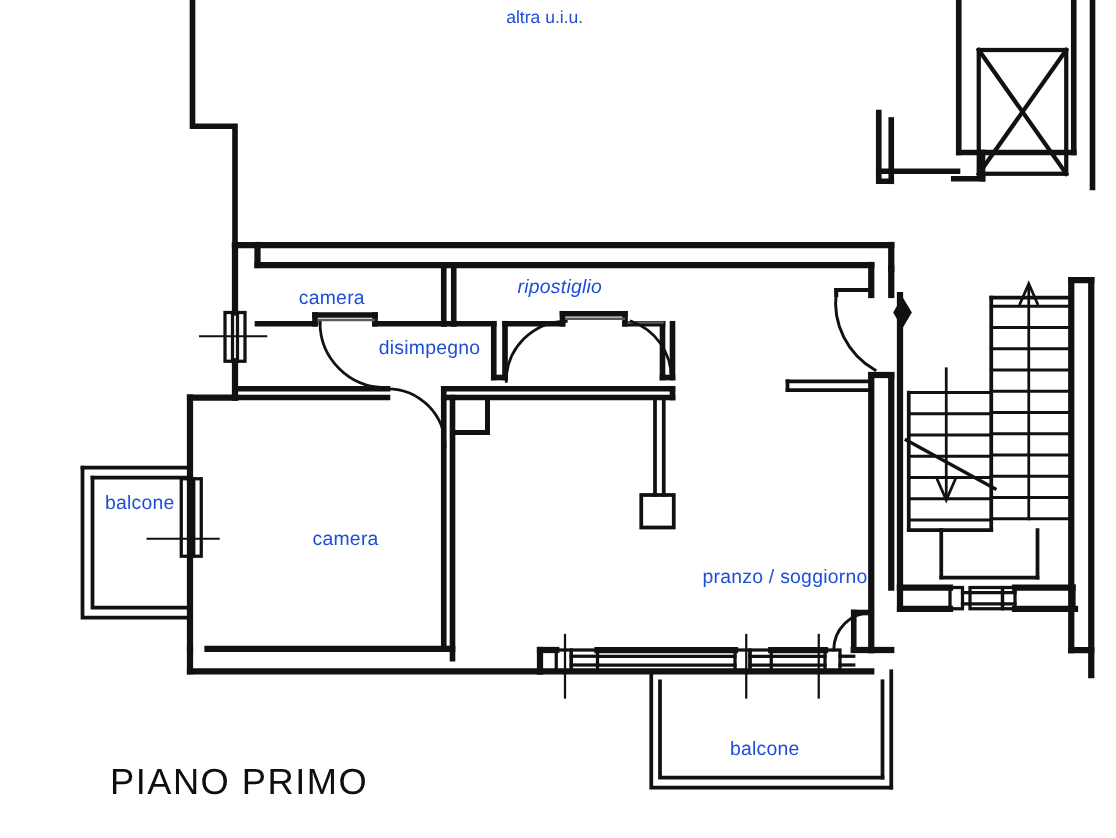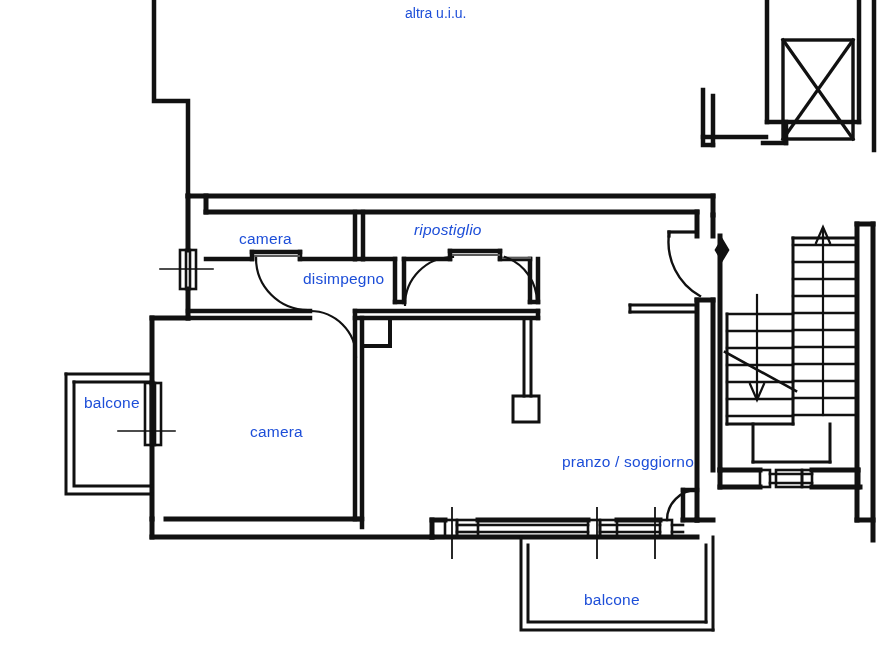"PIANO PRIMO" div.label { html: none -> <div>PIANO PRIMO</div> }
